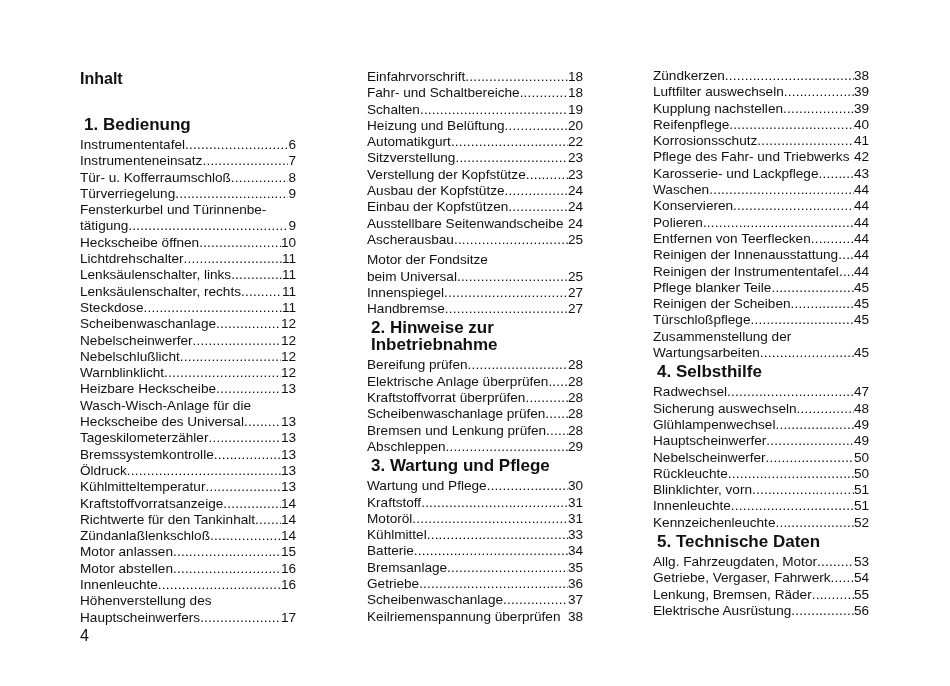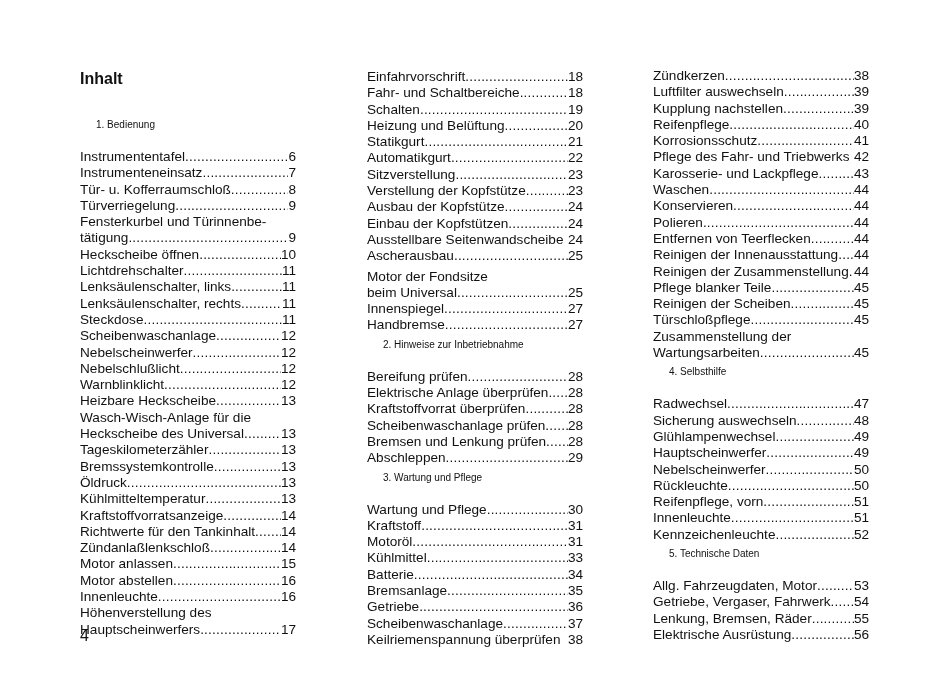"1. Bedienung" .section { font-size: 10px -> 17px; font-weight: normal -> bold; margin: 16px -> 4px }
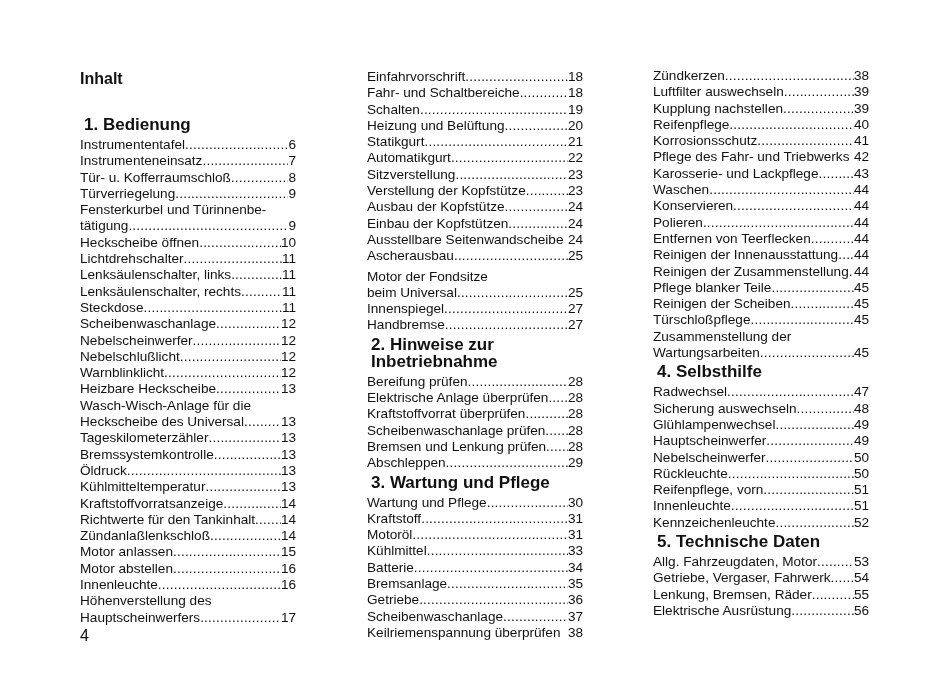"Statikgurt" div.entry { html: <div> <span>Statikgurt</span> <span></span> <span>21</span> </div> -> none }
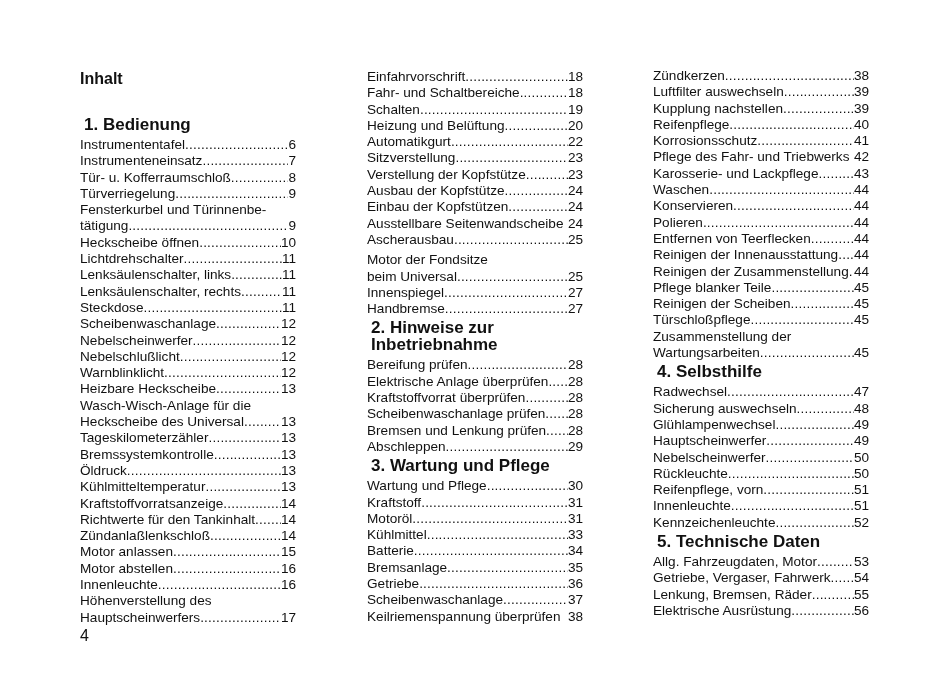"Reinigen der Zusammenstellung" span.lbl { text: Zusammenstellung -> Instrumententafel }
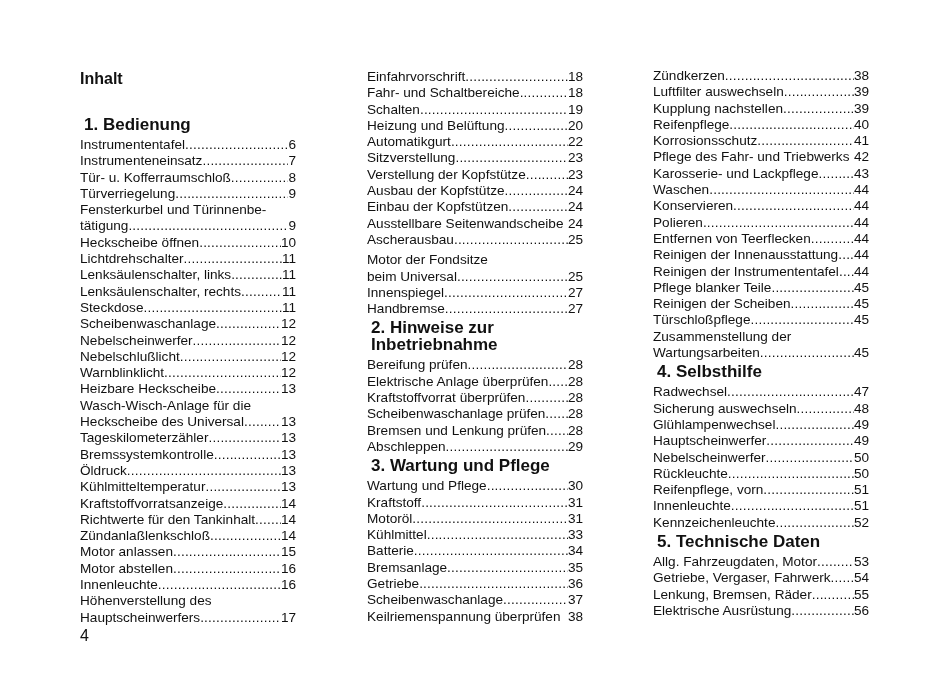"Reifenpflege, vorn" span.lbl { text: Reifenpflege -> Blinklichter }
